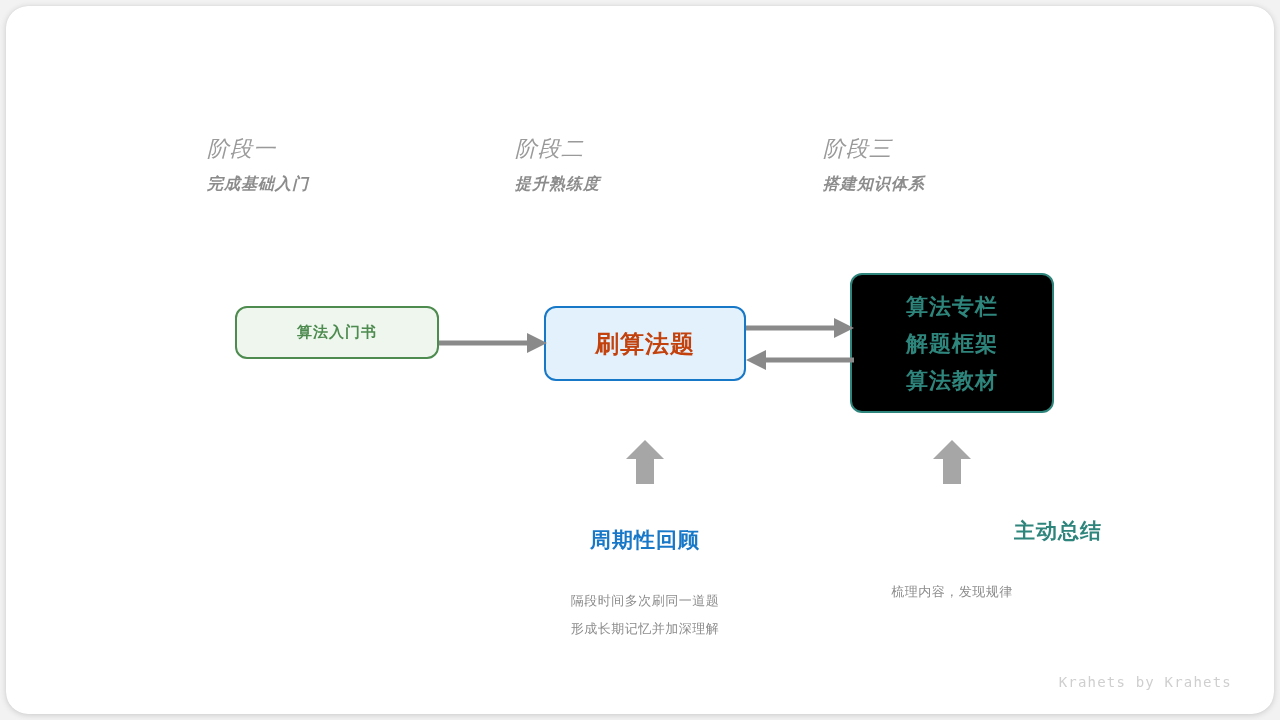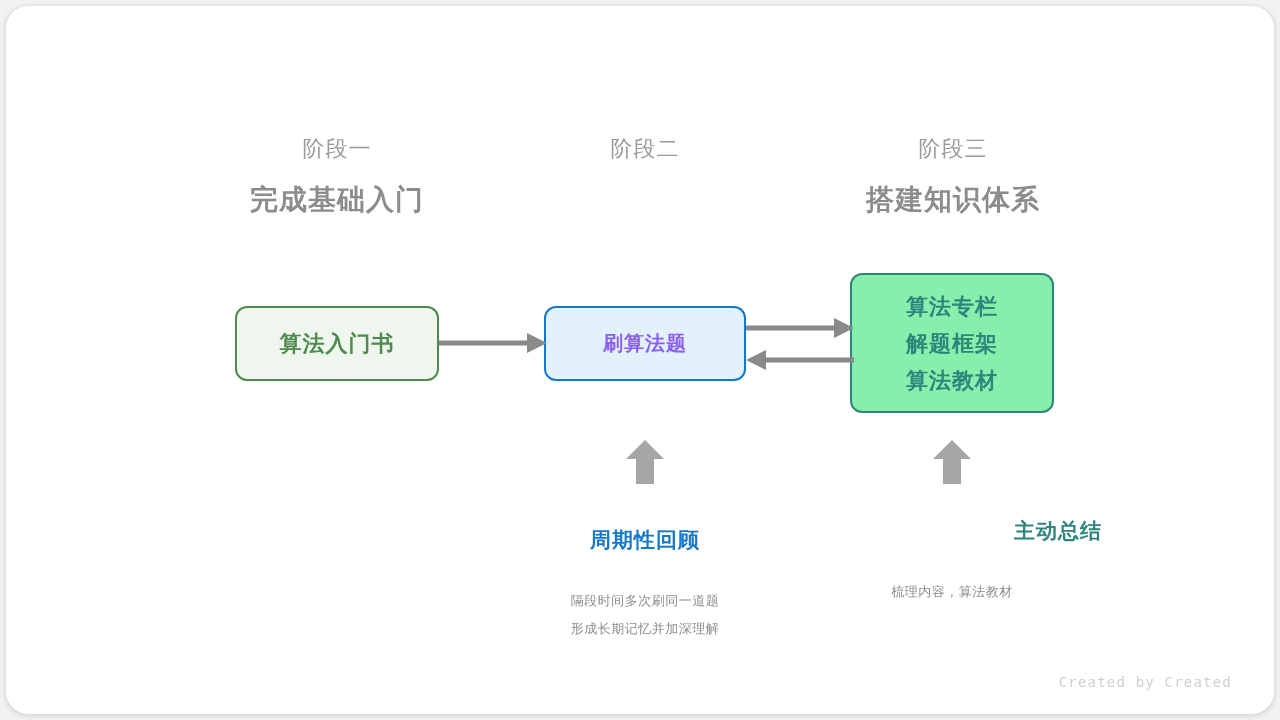"阶段一" .stage { font-style: none -> italic; text-align: center -> left }
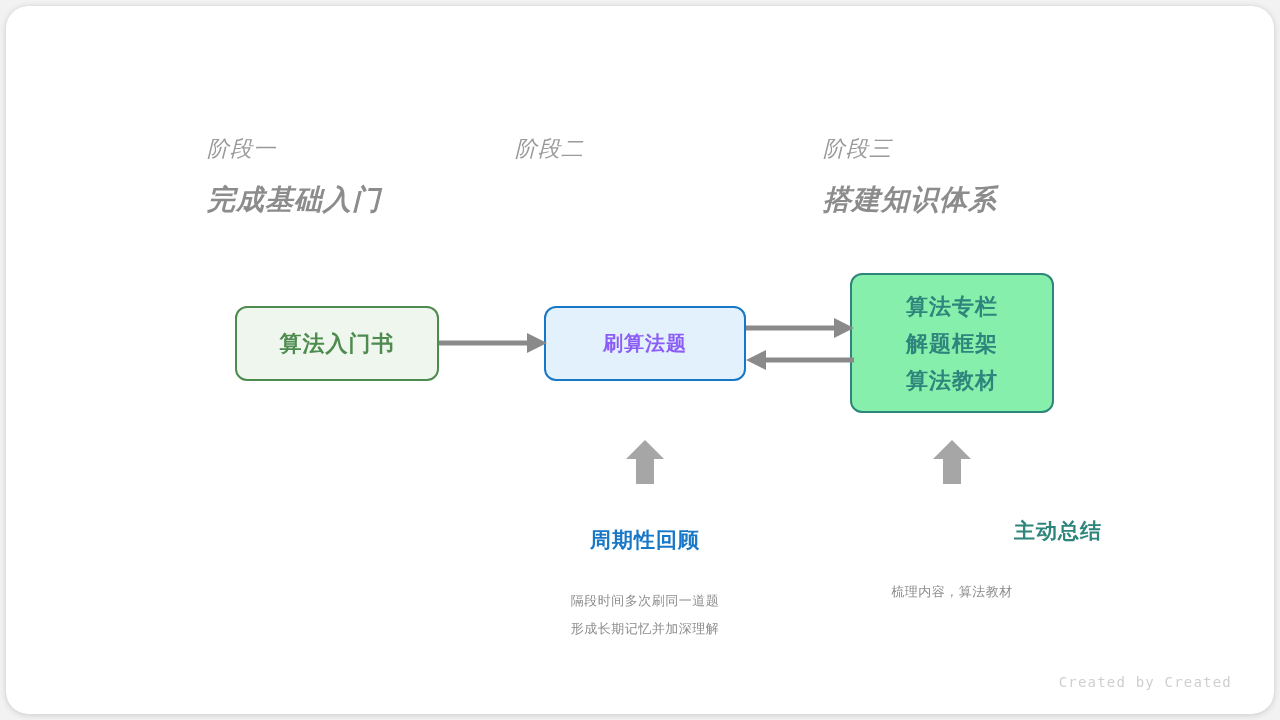"完成基础入门" .stage .stage-title { font-size: 28px -> 16px; margin-top: 20px -> 4px }
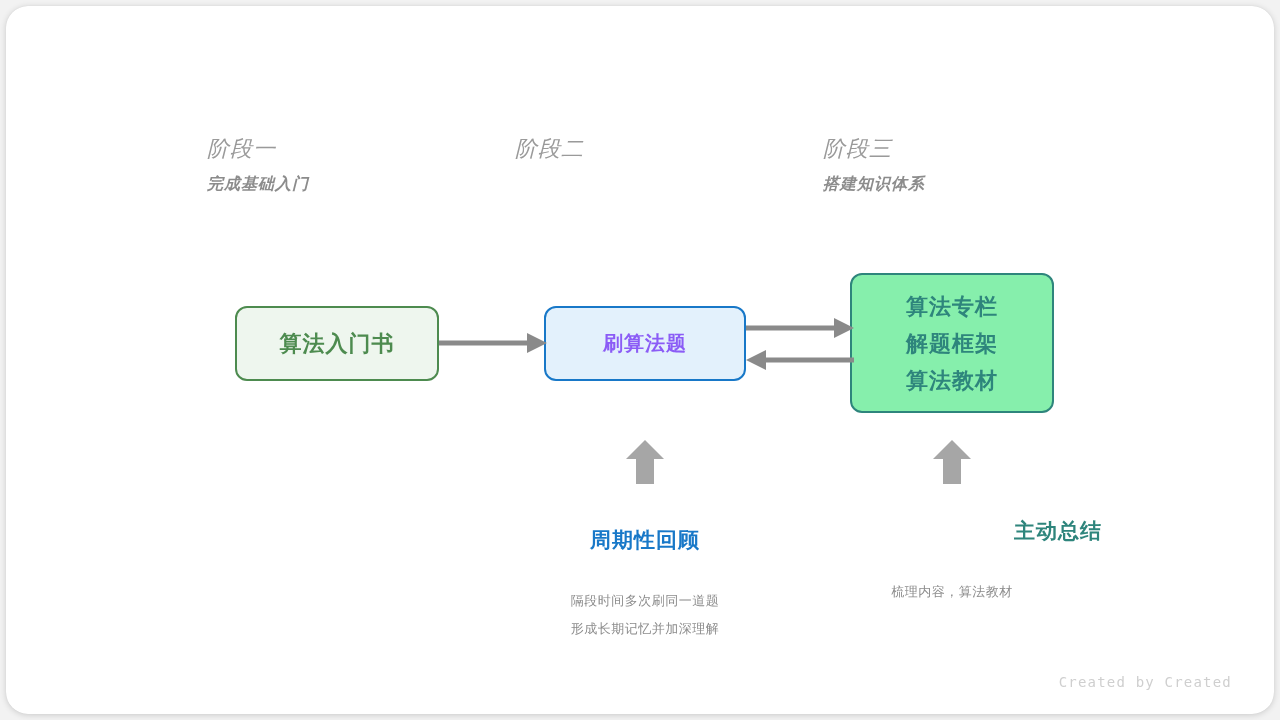"提升熟练度" div.stage-title { html: none -> <div>提升熟练度</div> }
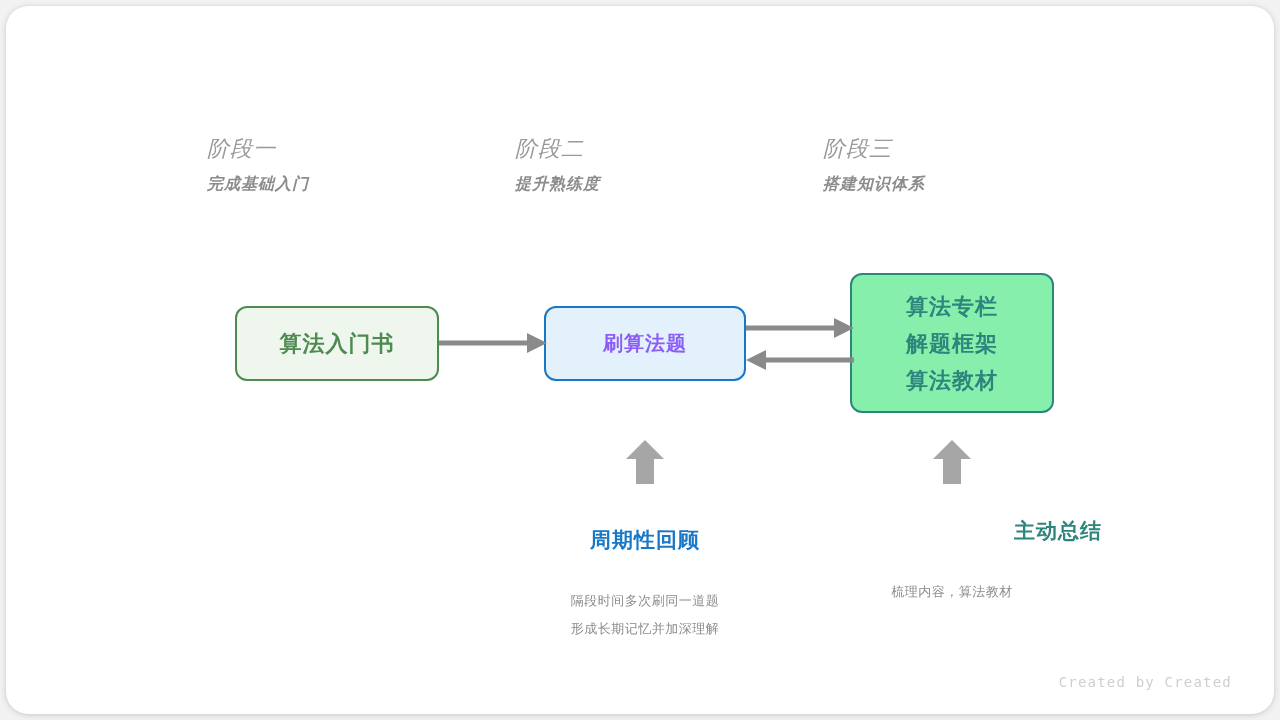"算法专栏" #node-resources { background: #86efac -> #000000 }
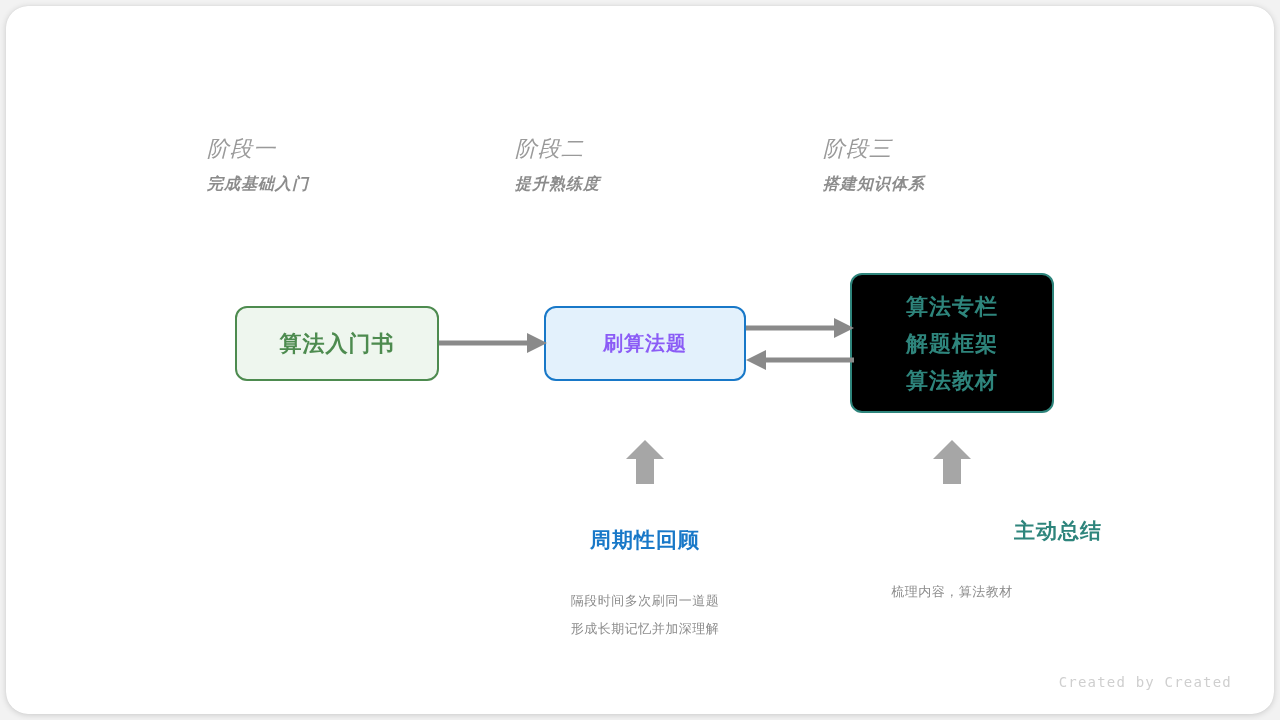"算法入门书" #node-book { font-size: 22px -> 15px; height: 75px -> 53px }
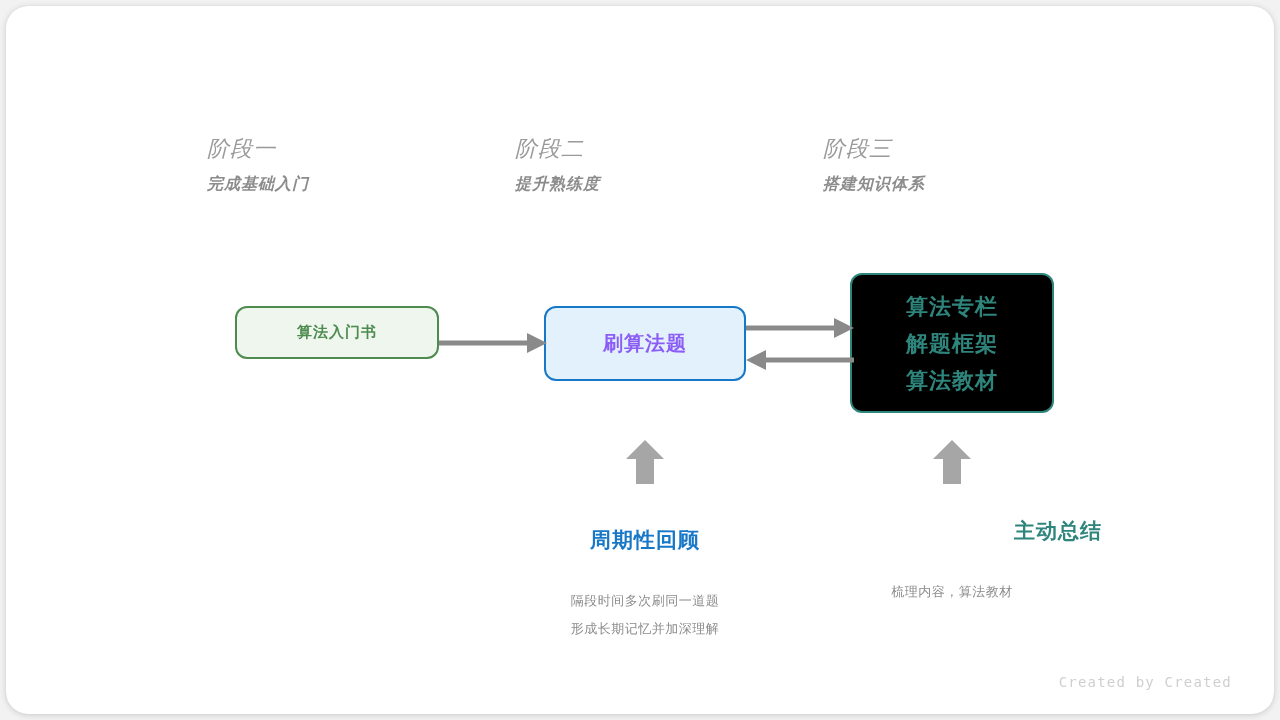"刷算法题" #node-practice { color: #8b5cf6 -> #c2410c; font-size: 20px -> 24px }
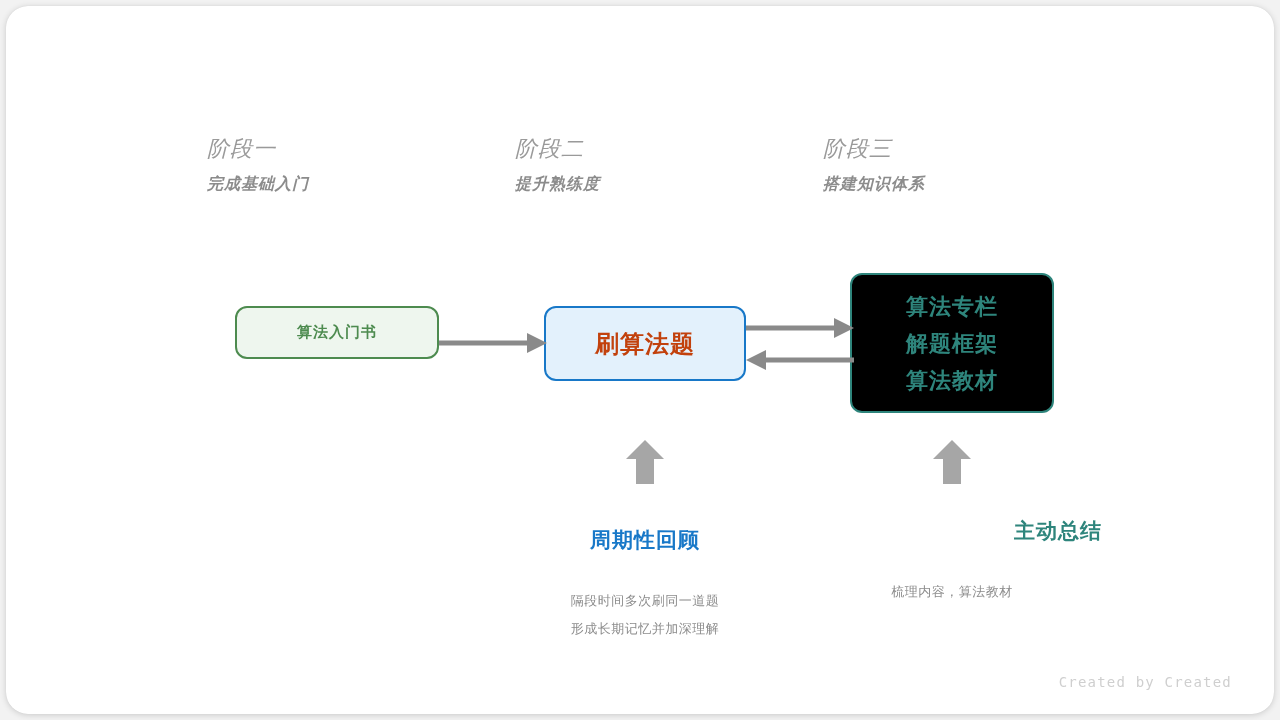"梳理内容，算法教材" div { text: 算法教材 -> 发现规律 }
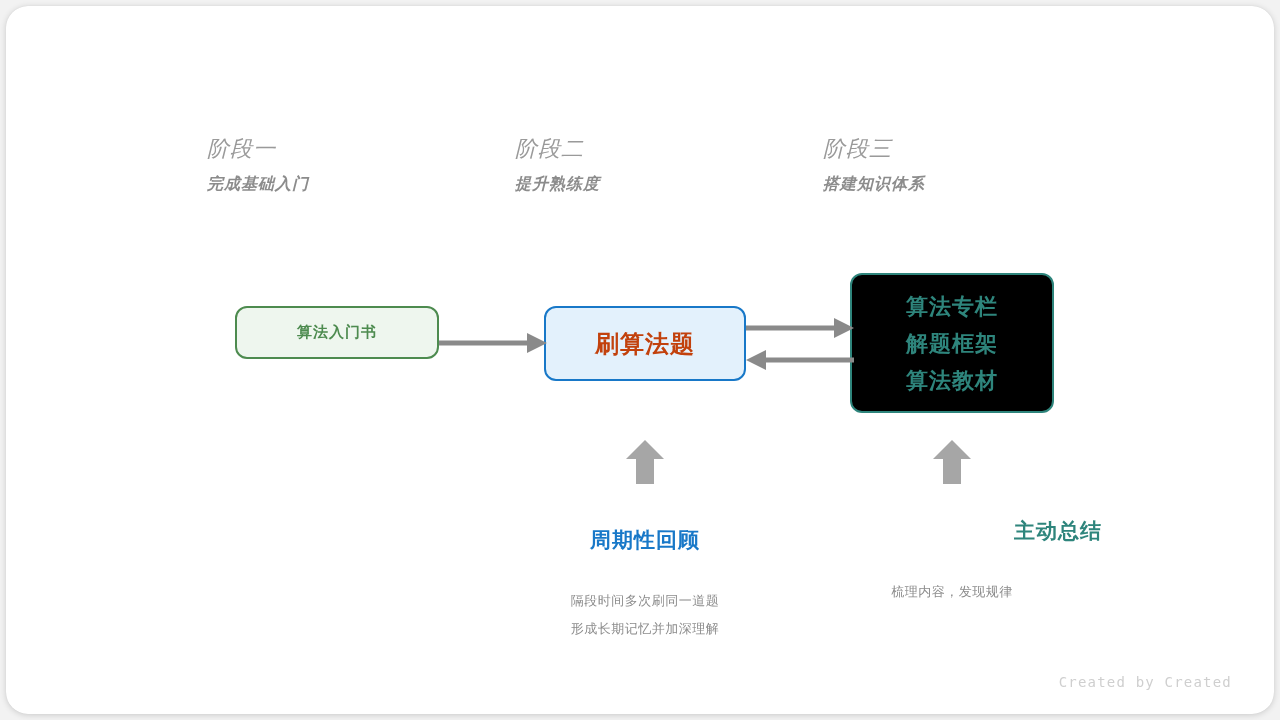"Created by Created" div { text: Created by Created -> Krahets by Krahets }
